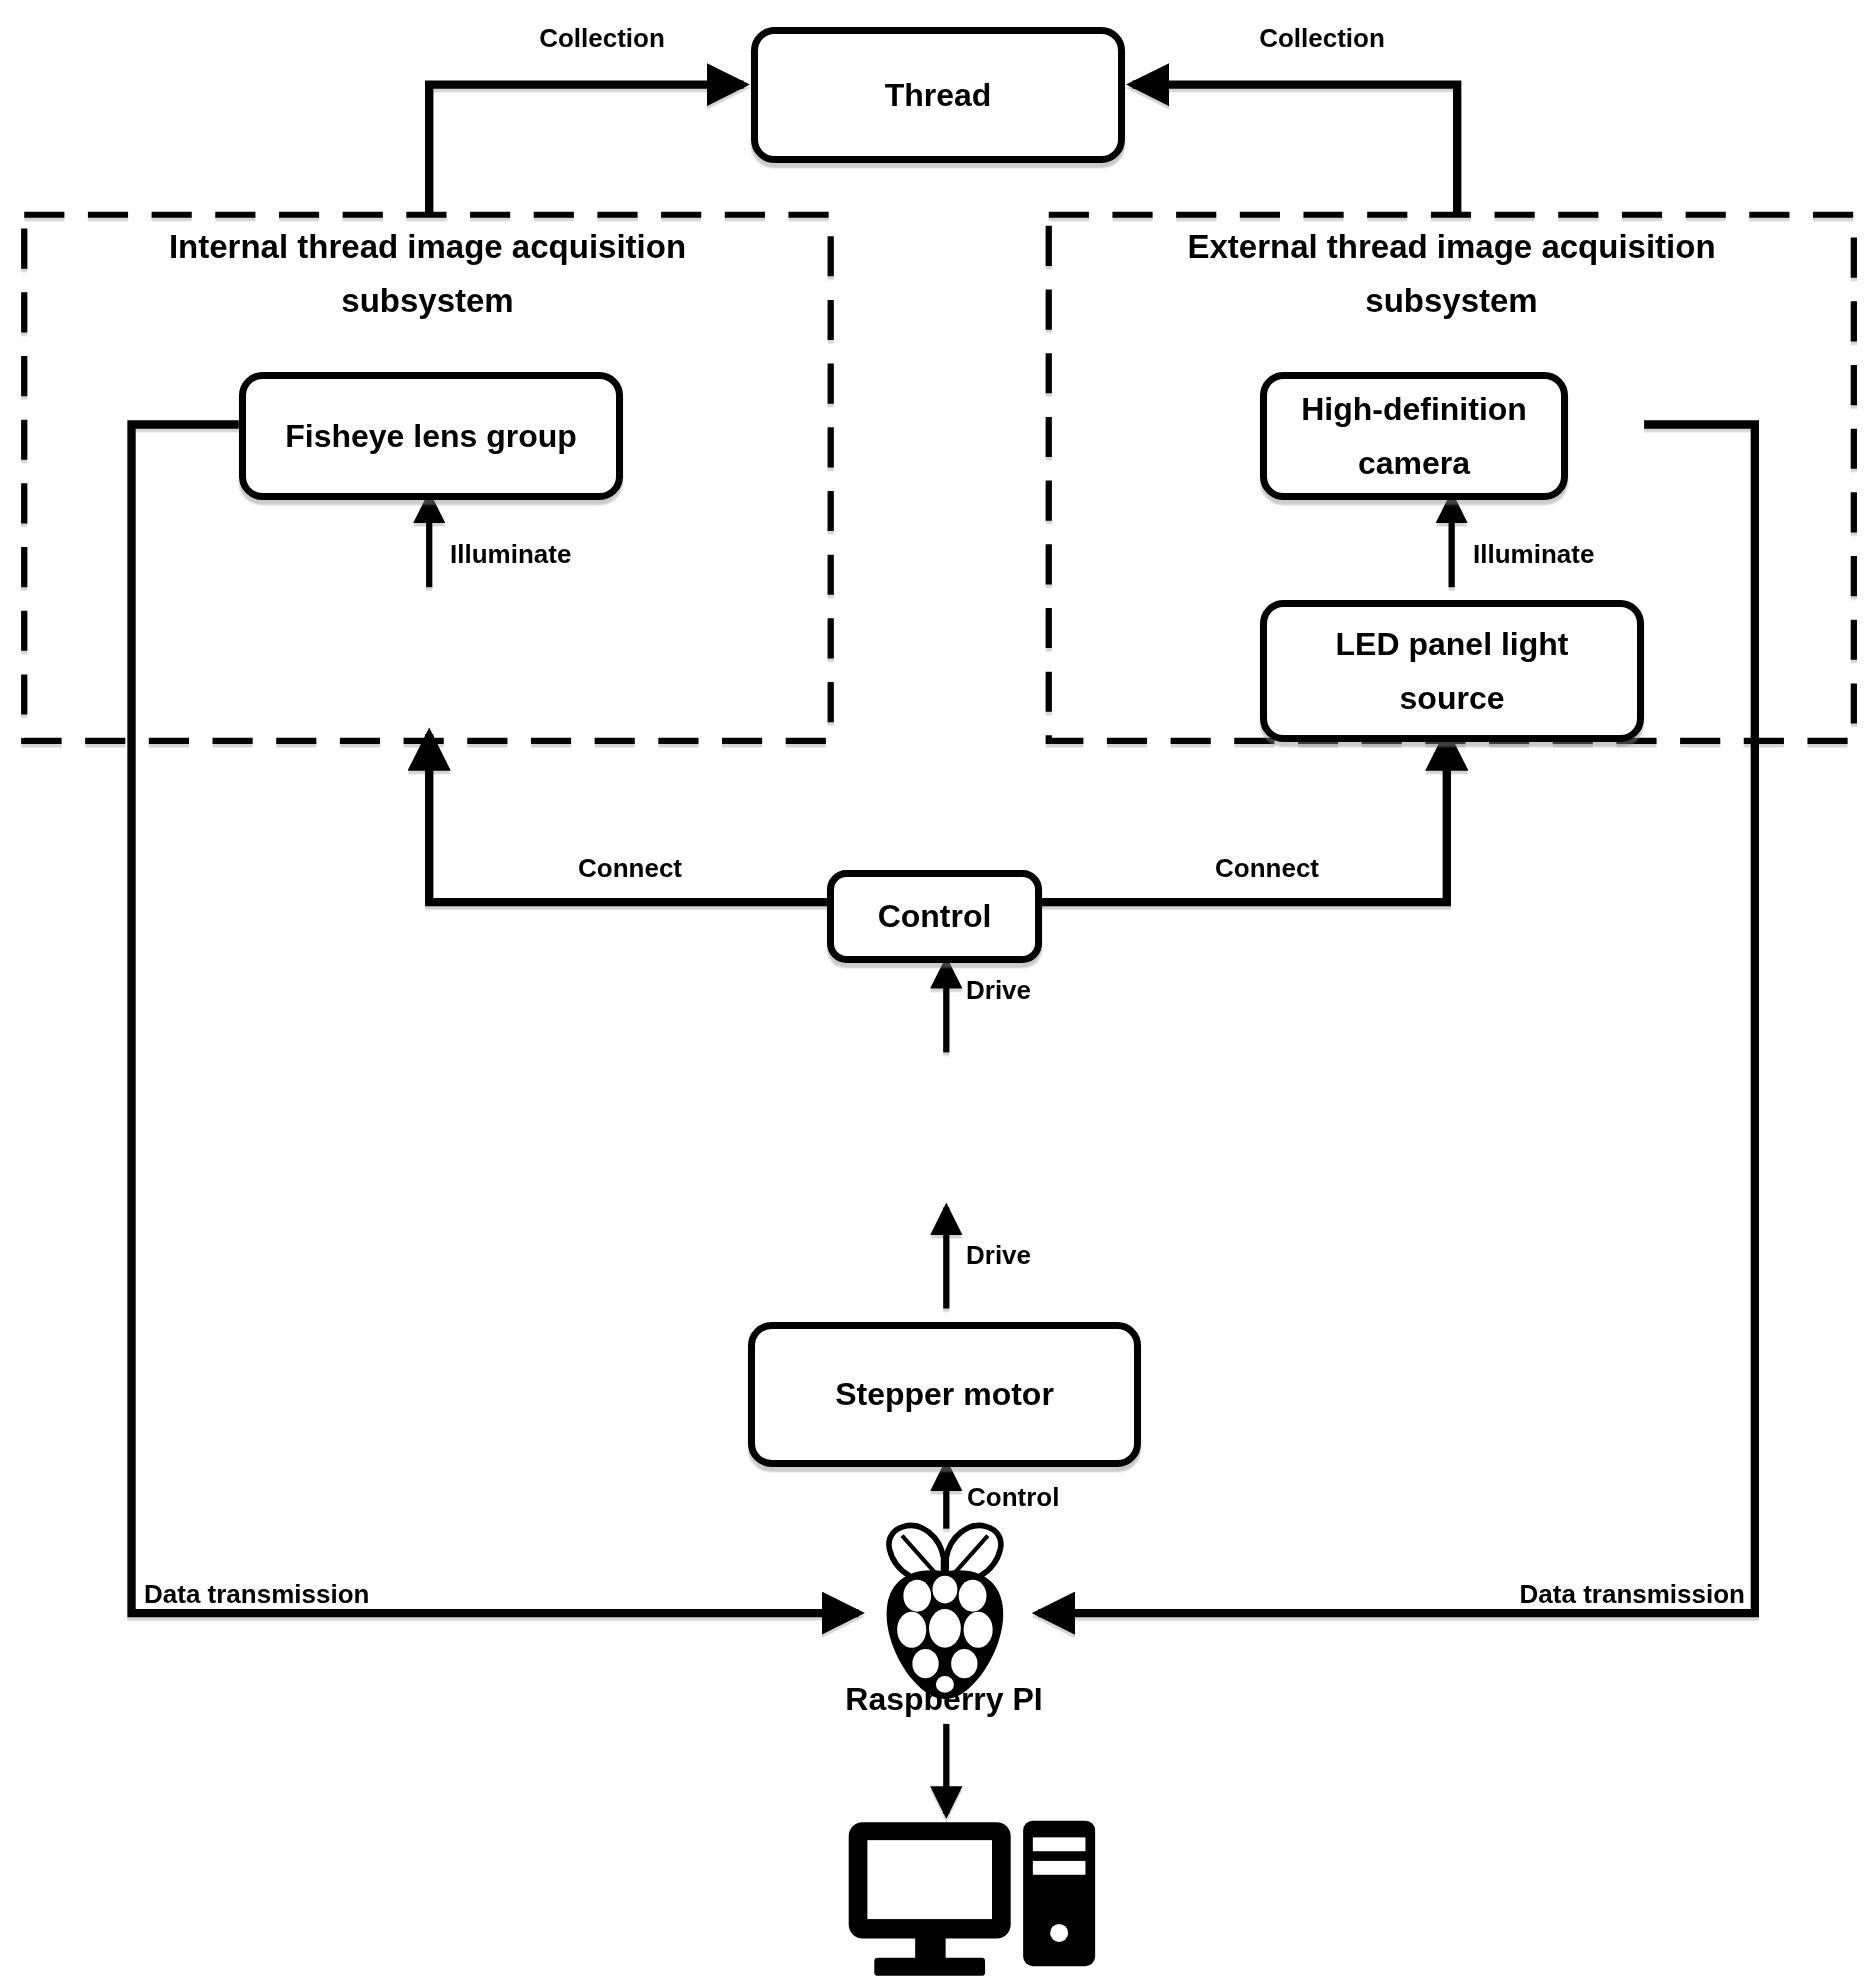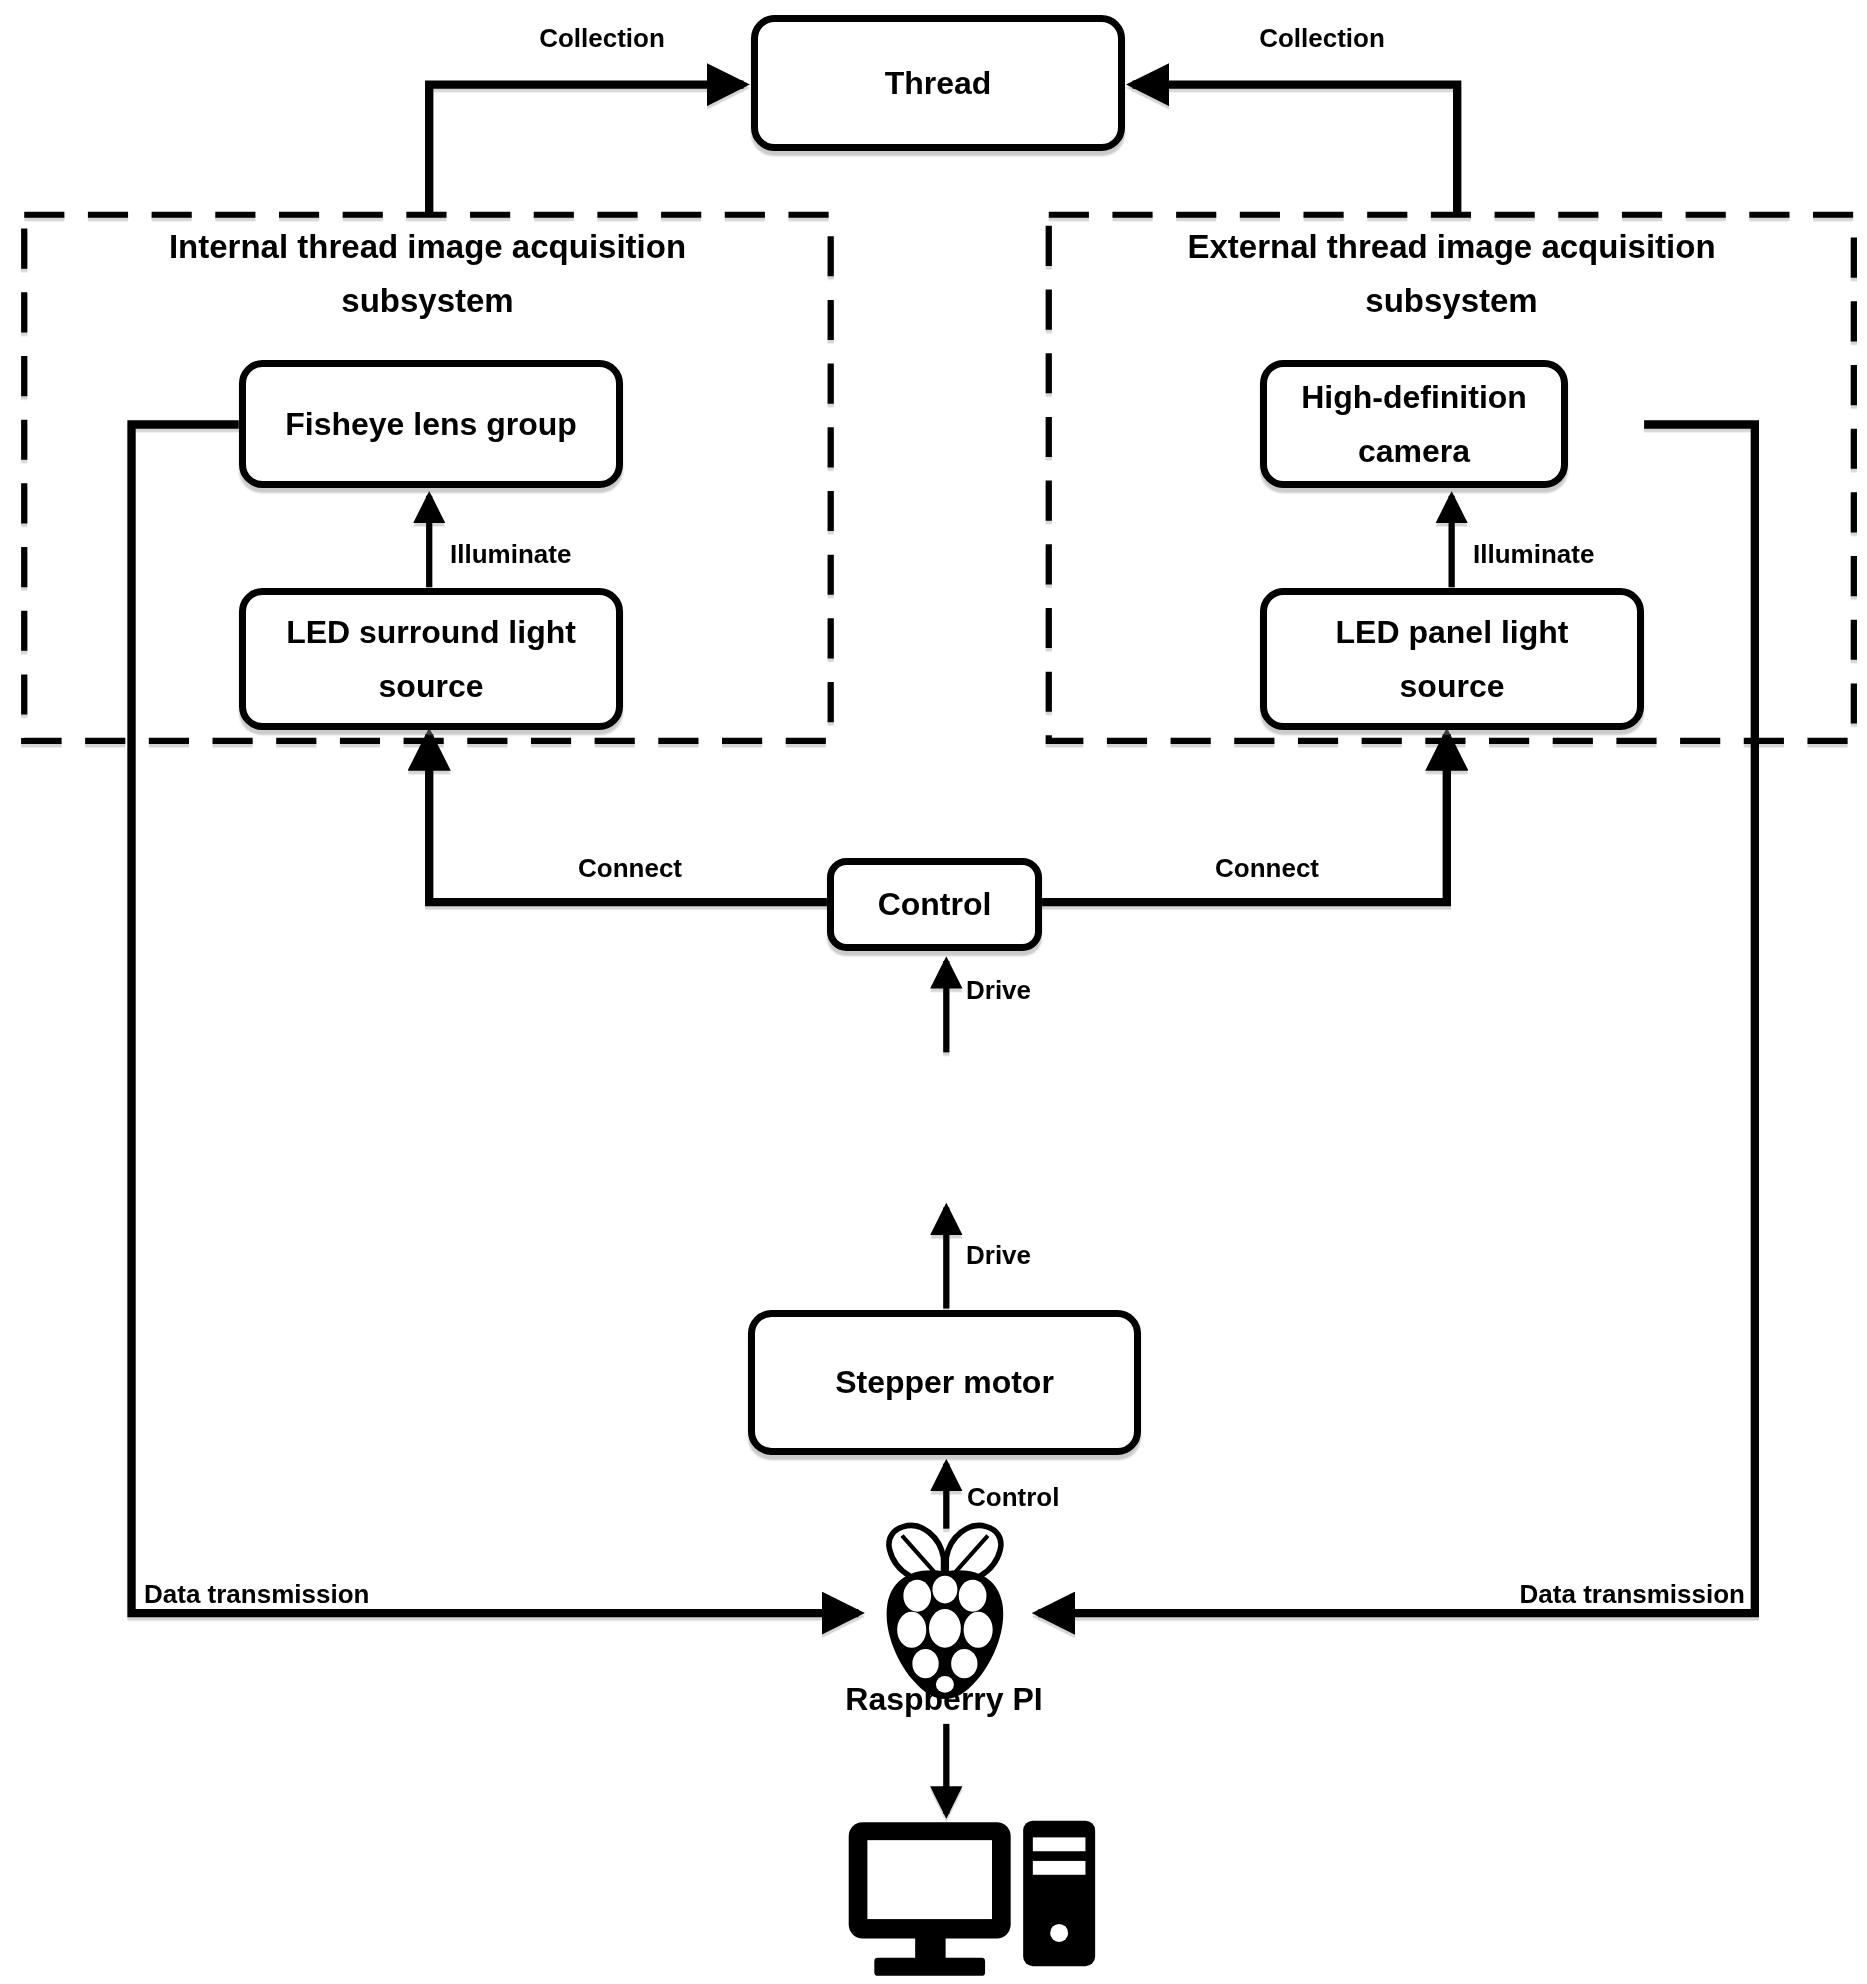"Thread" .node { margin-top: none -> 12px }
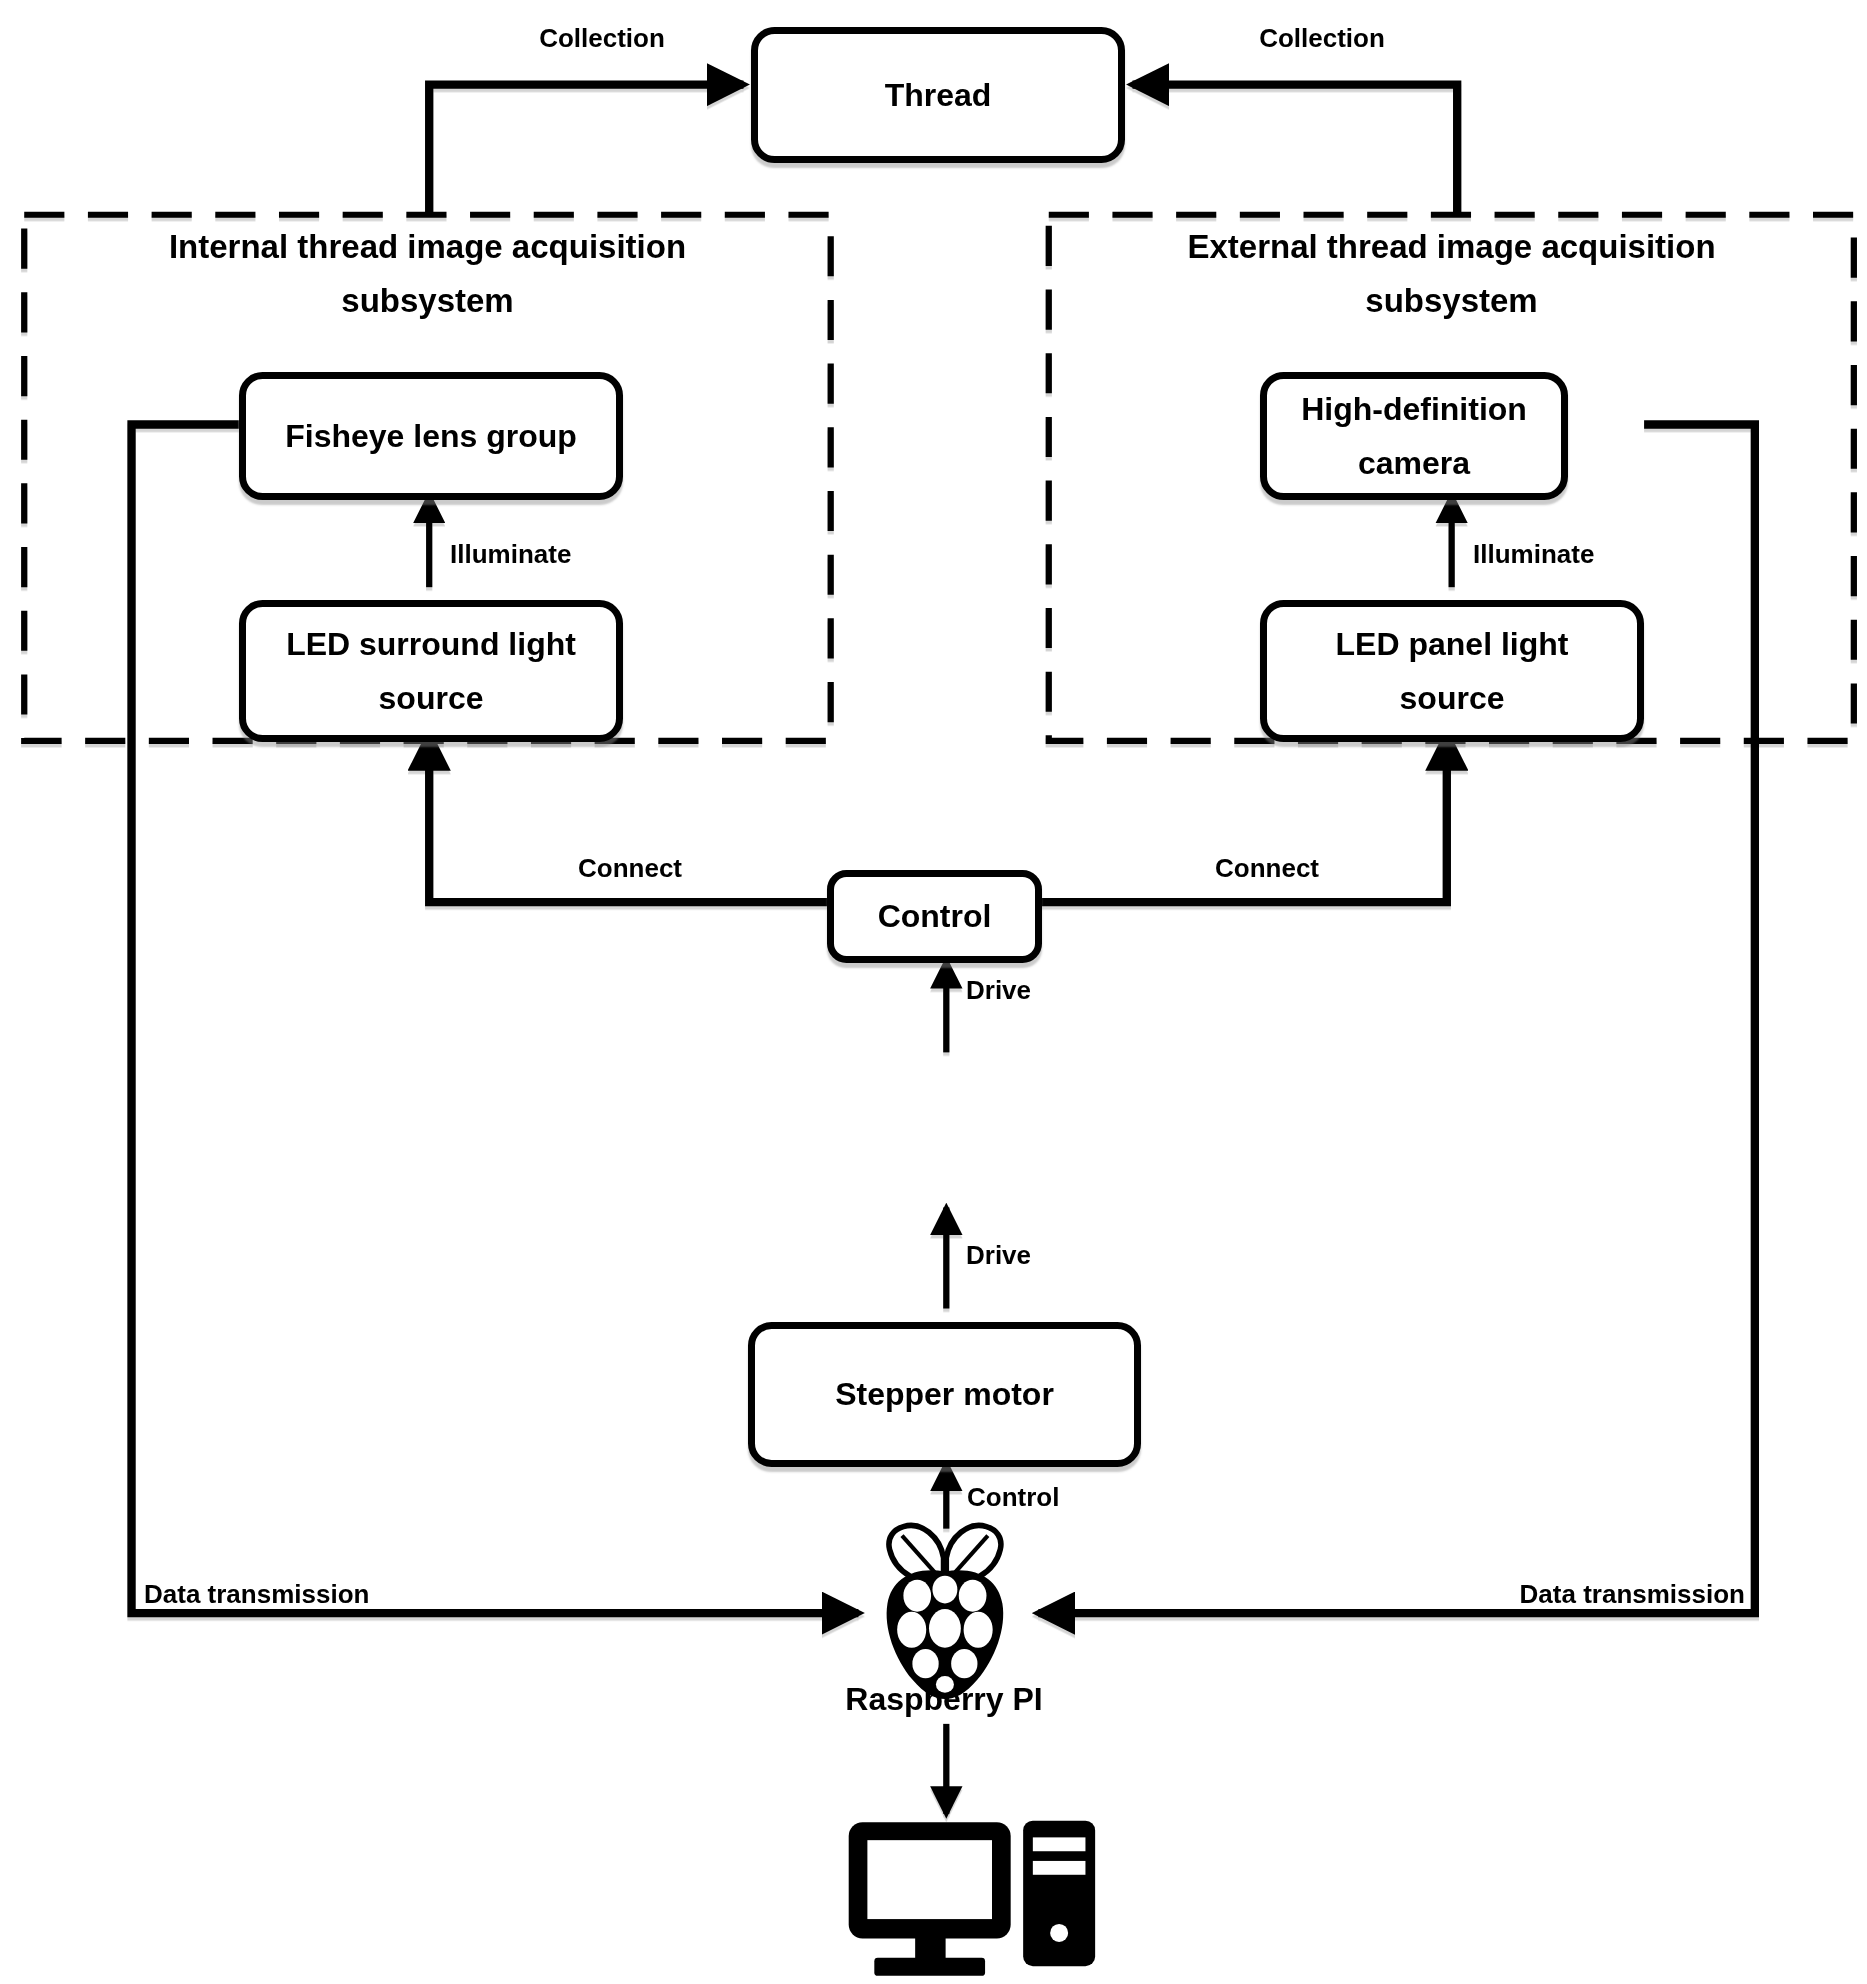"LED surround light source" div.node { html: <div> <span>LED surround light source</span> </div> -> none }
